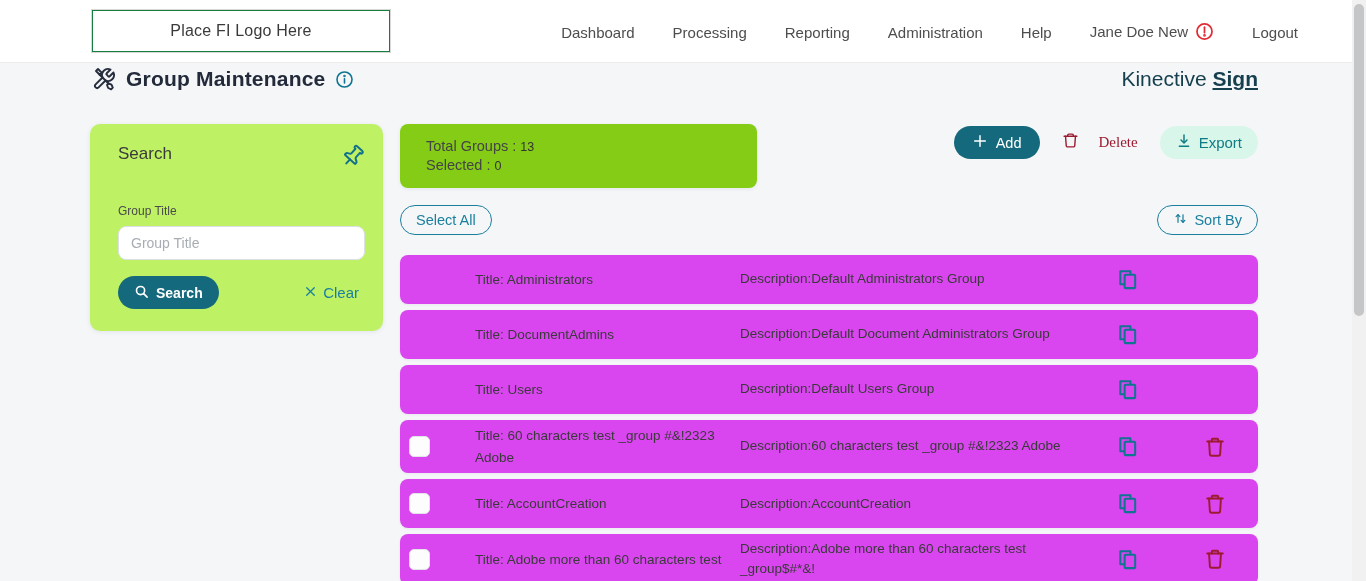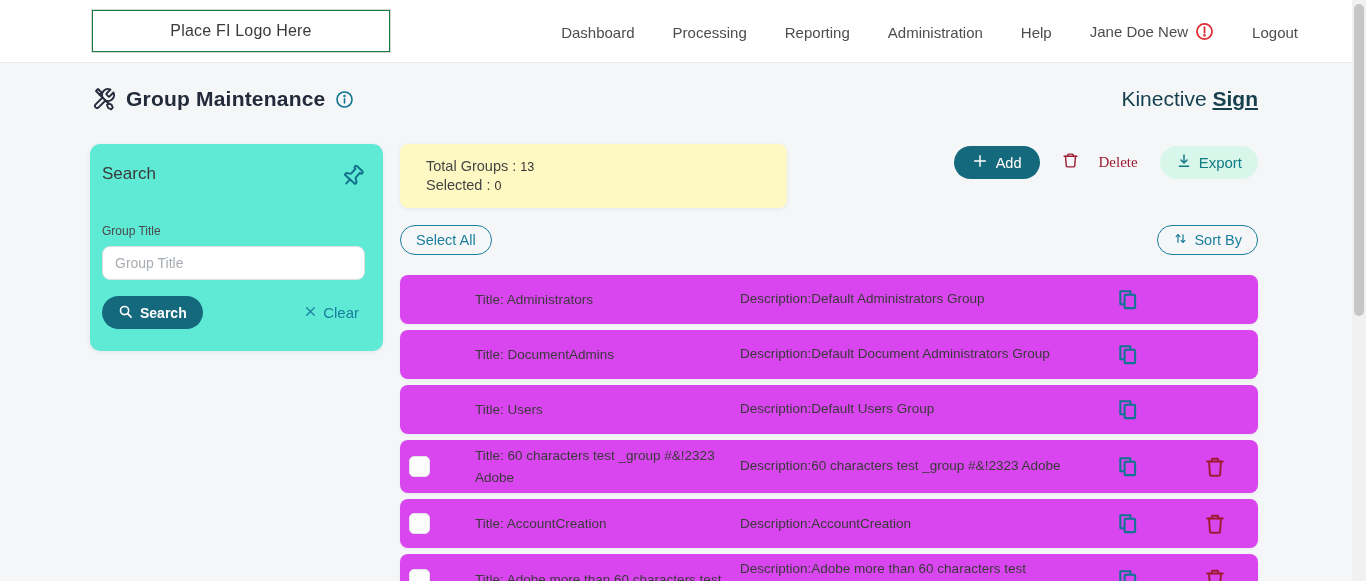"Group Maintenance" .page-head { margin: 24px 108px 0 92px -> 4px 108px 0 92px }
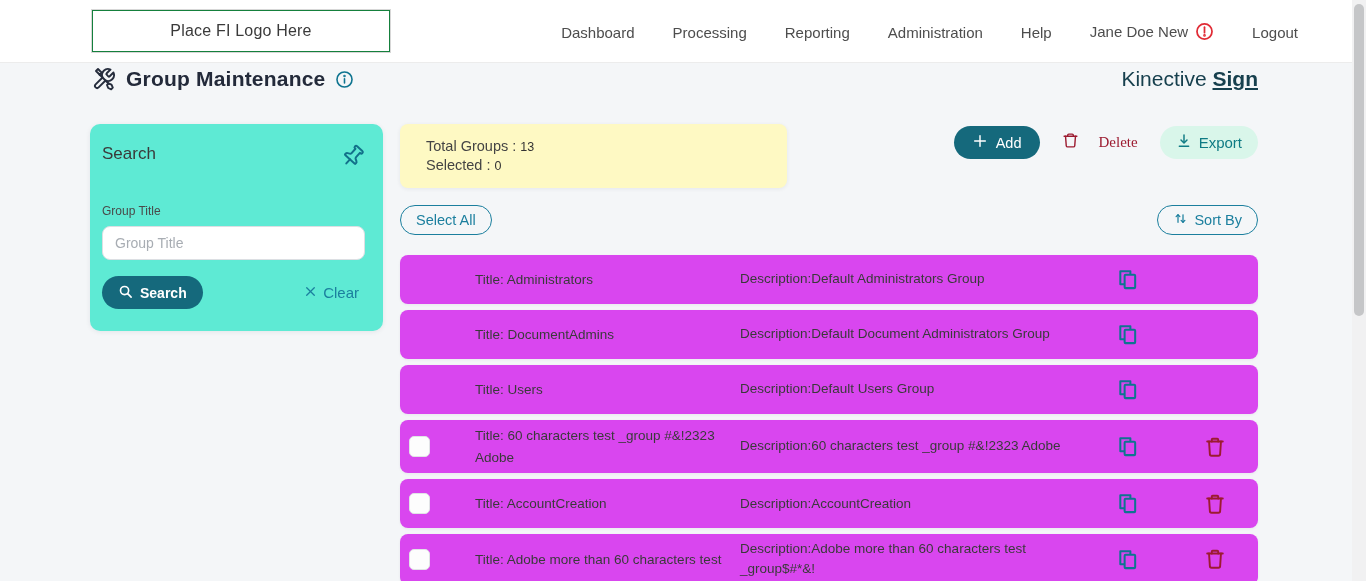"Search" .search-card { background: #5eead4 -> #bef264; padding: 20px 18px 22px 12px -> 20px 18px 22px 28px }
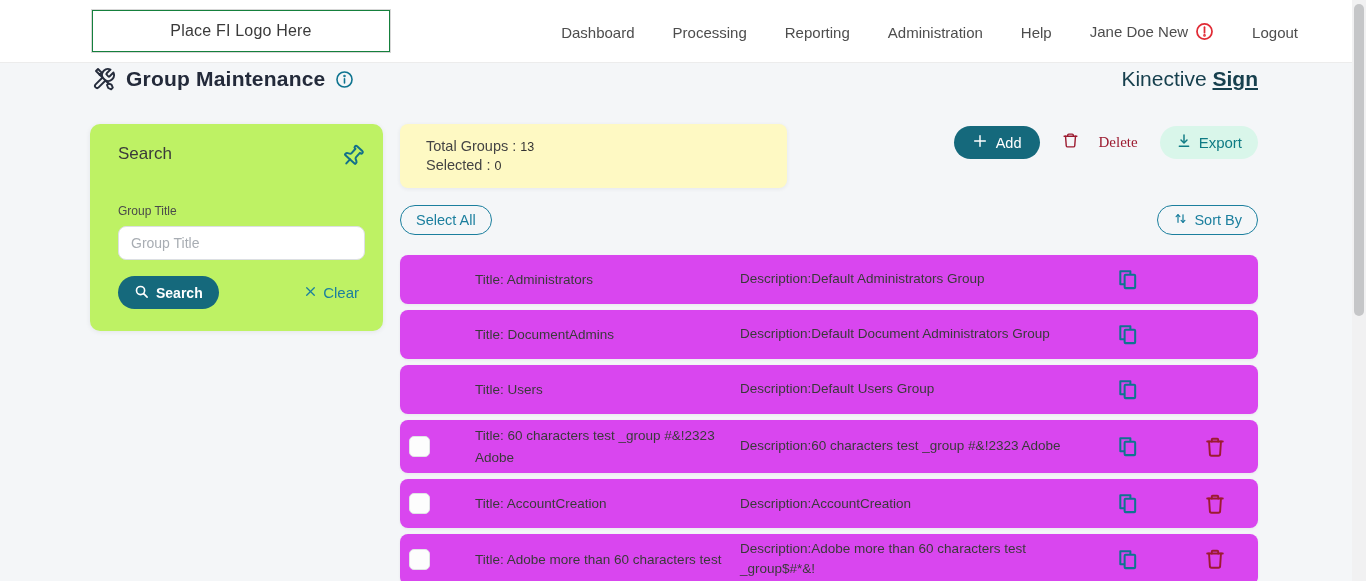"Total Groups : 13" .summary-card { background: #fef9c3 -> #84cc16; width: 387px -> 357px }
